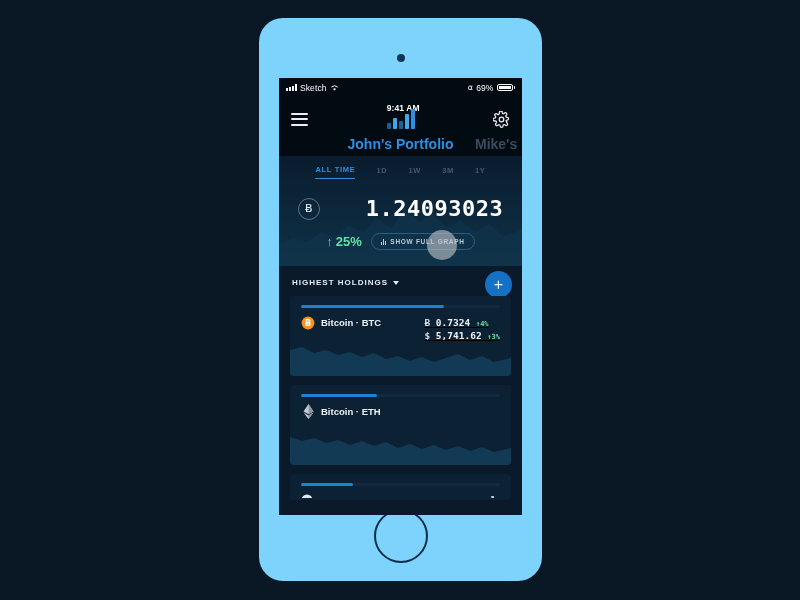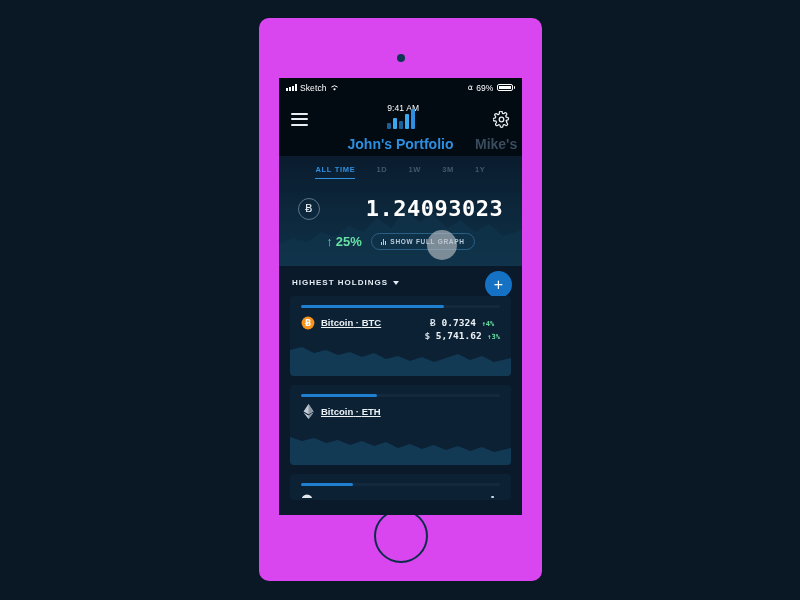"Sketch" .phone { background: #d946ef -> #7dd3fc; border-radius: 10px -> 24px }
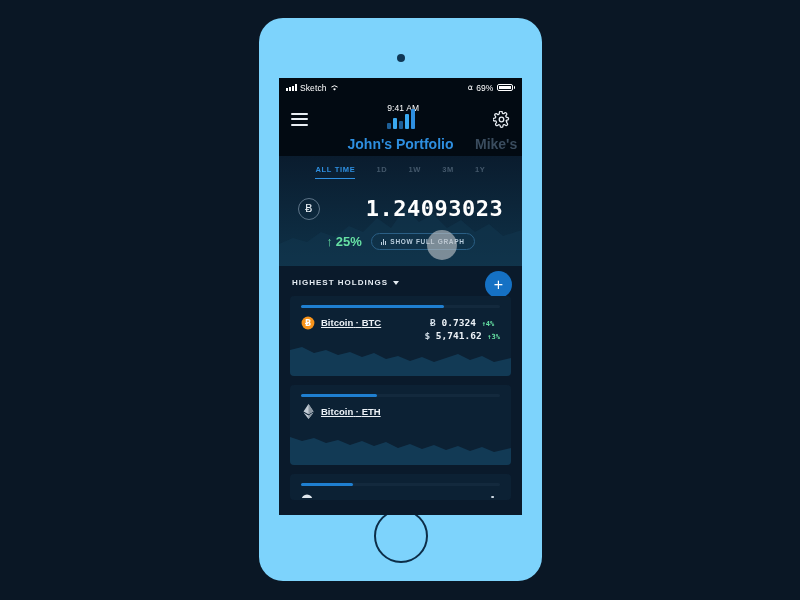"9:41 AM" .sb-center { font-weight: normal -> bold }
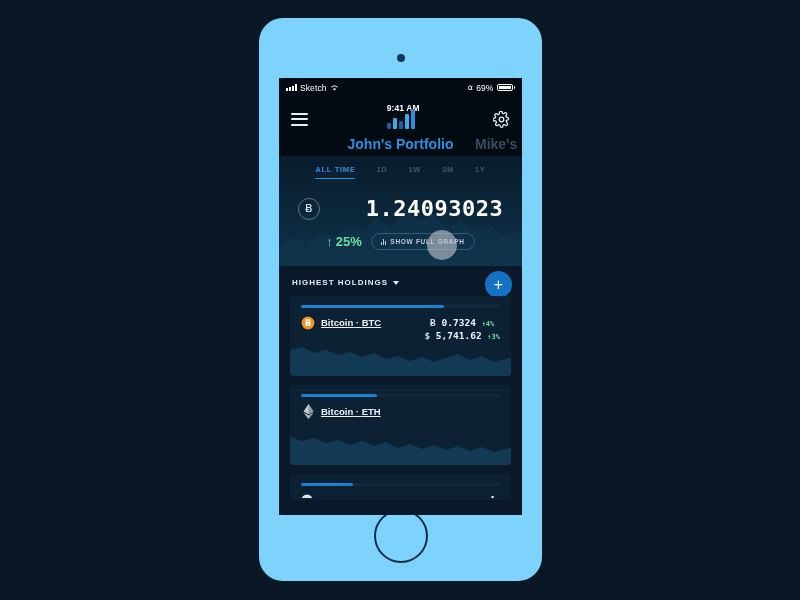"ALL TIME" .ranges { align-items: none -> flex-end }
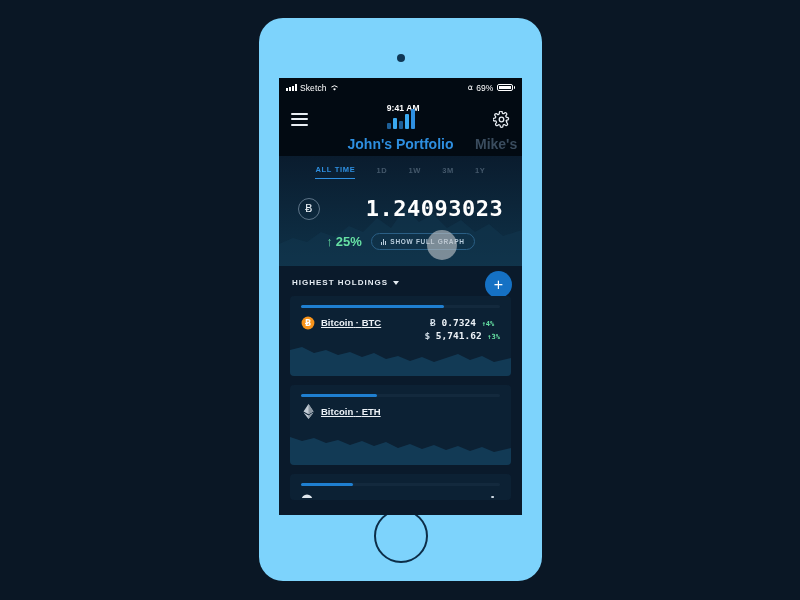"Bitcoin · BTC" .coin-name { text-decoration: underline -> none }
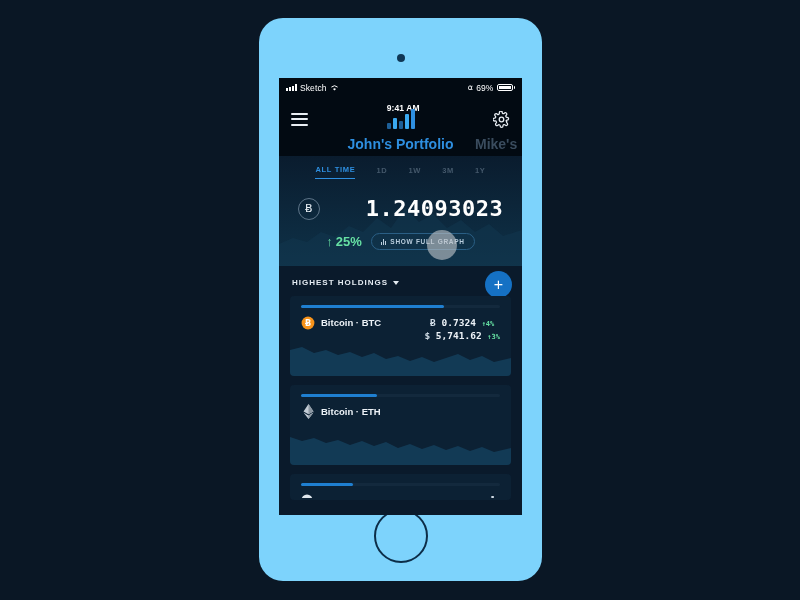"Ƀ 0.7324 ↑4%" .vals { text-align: center -> left; text-decoration: none -> underline }
